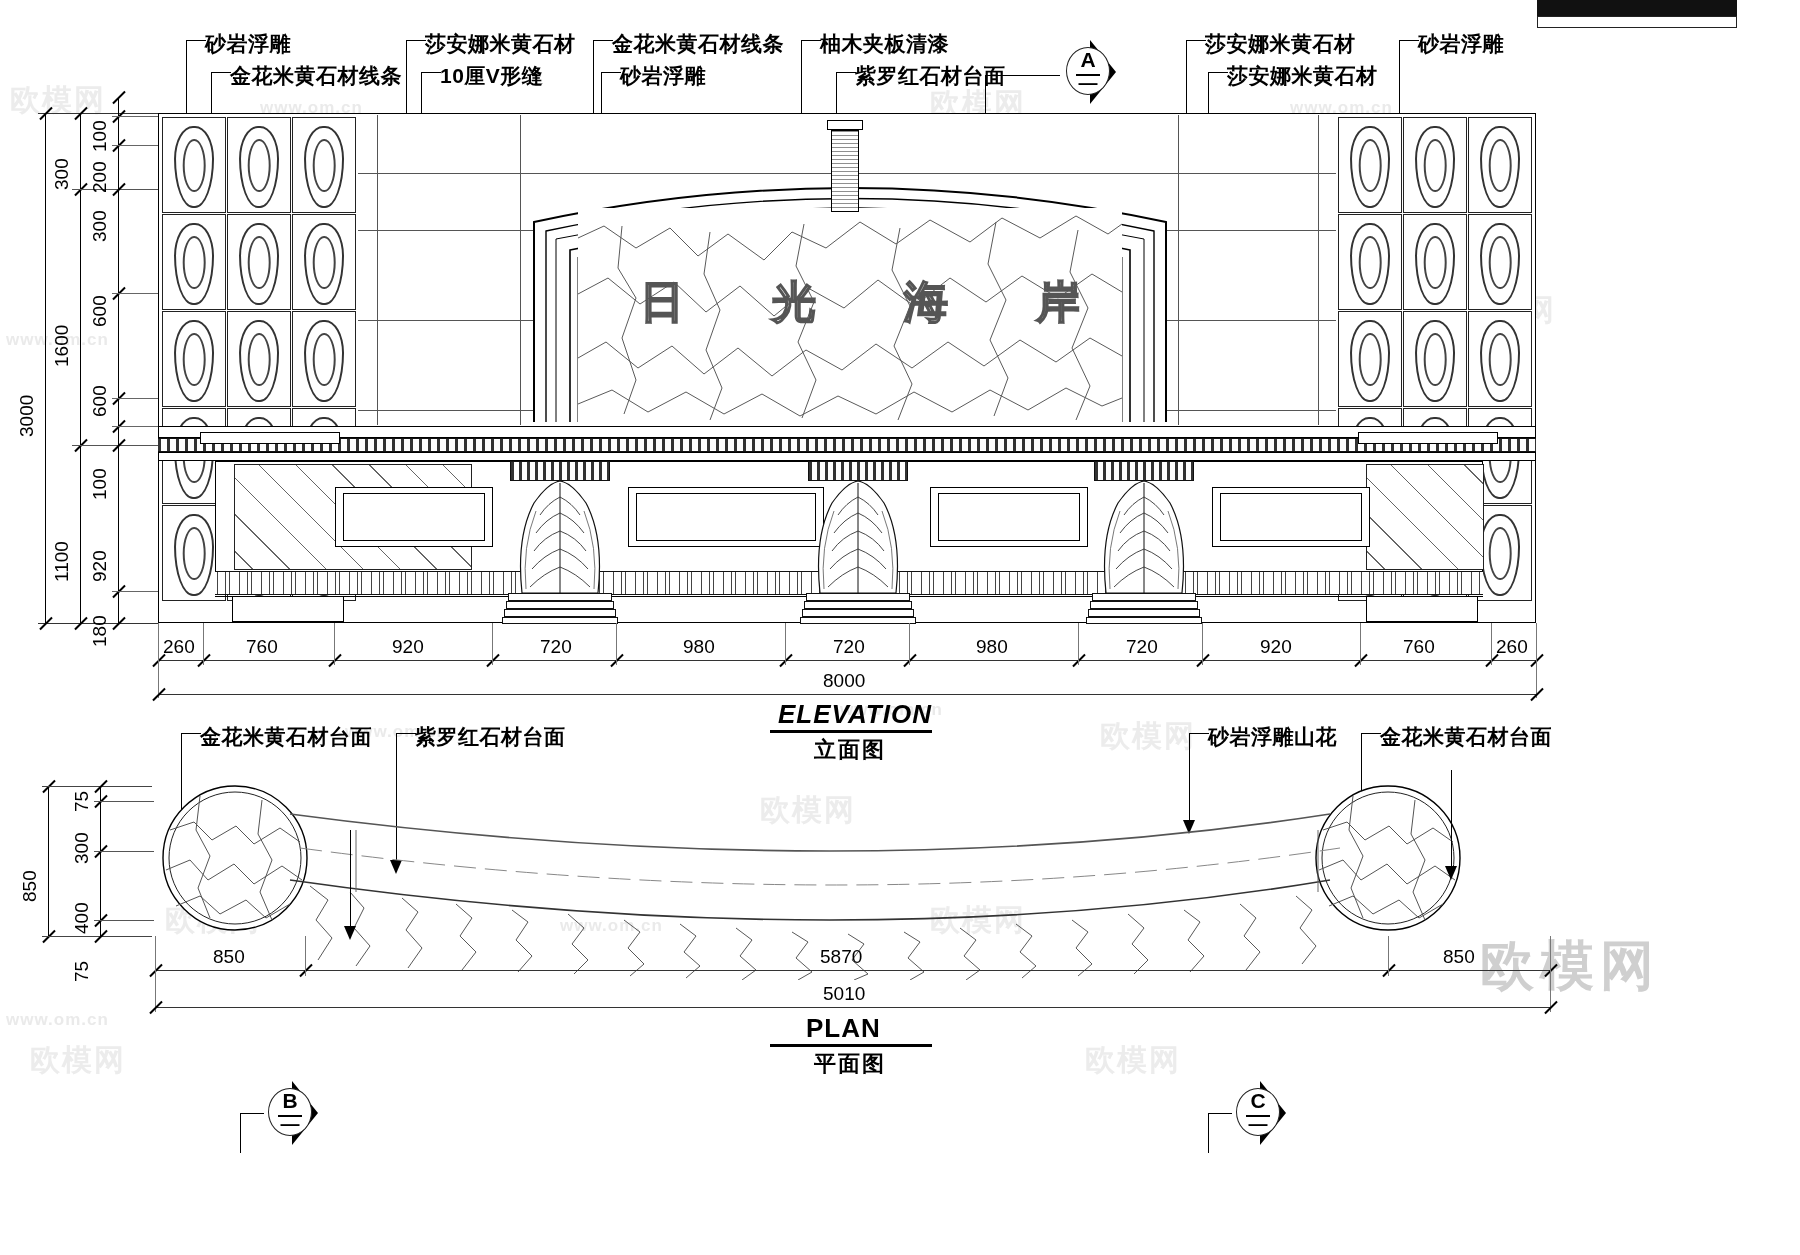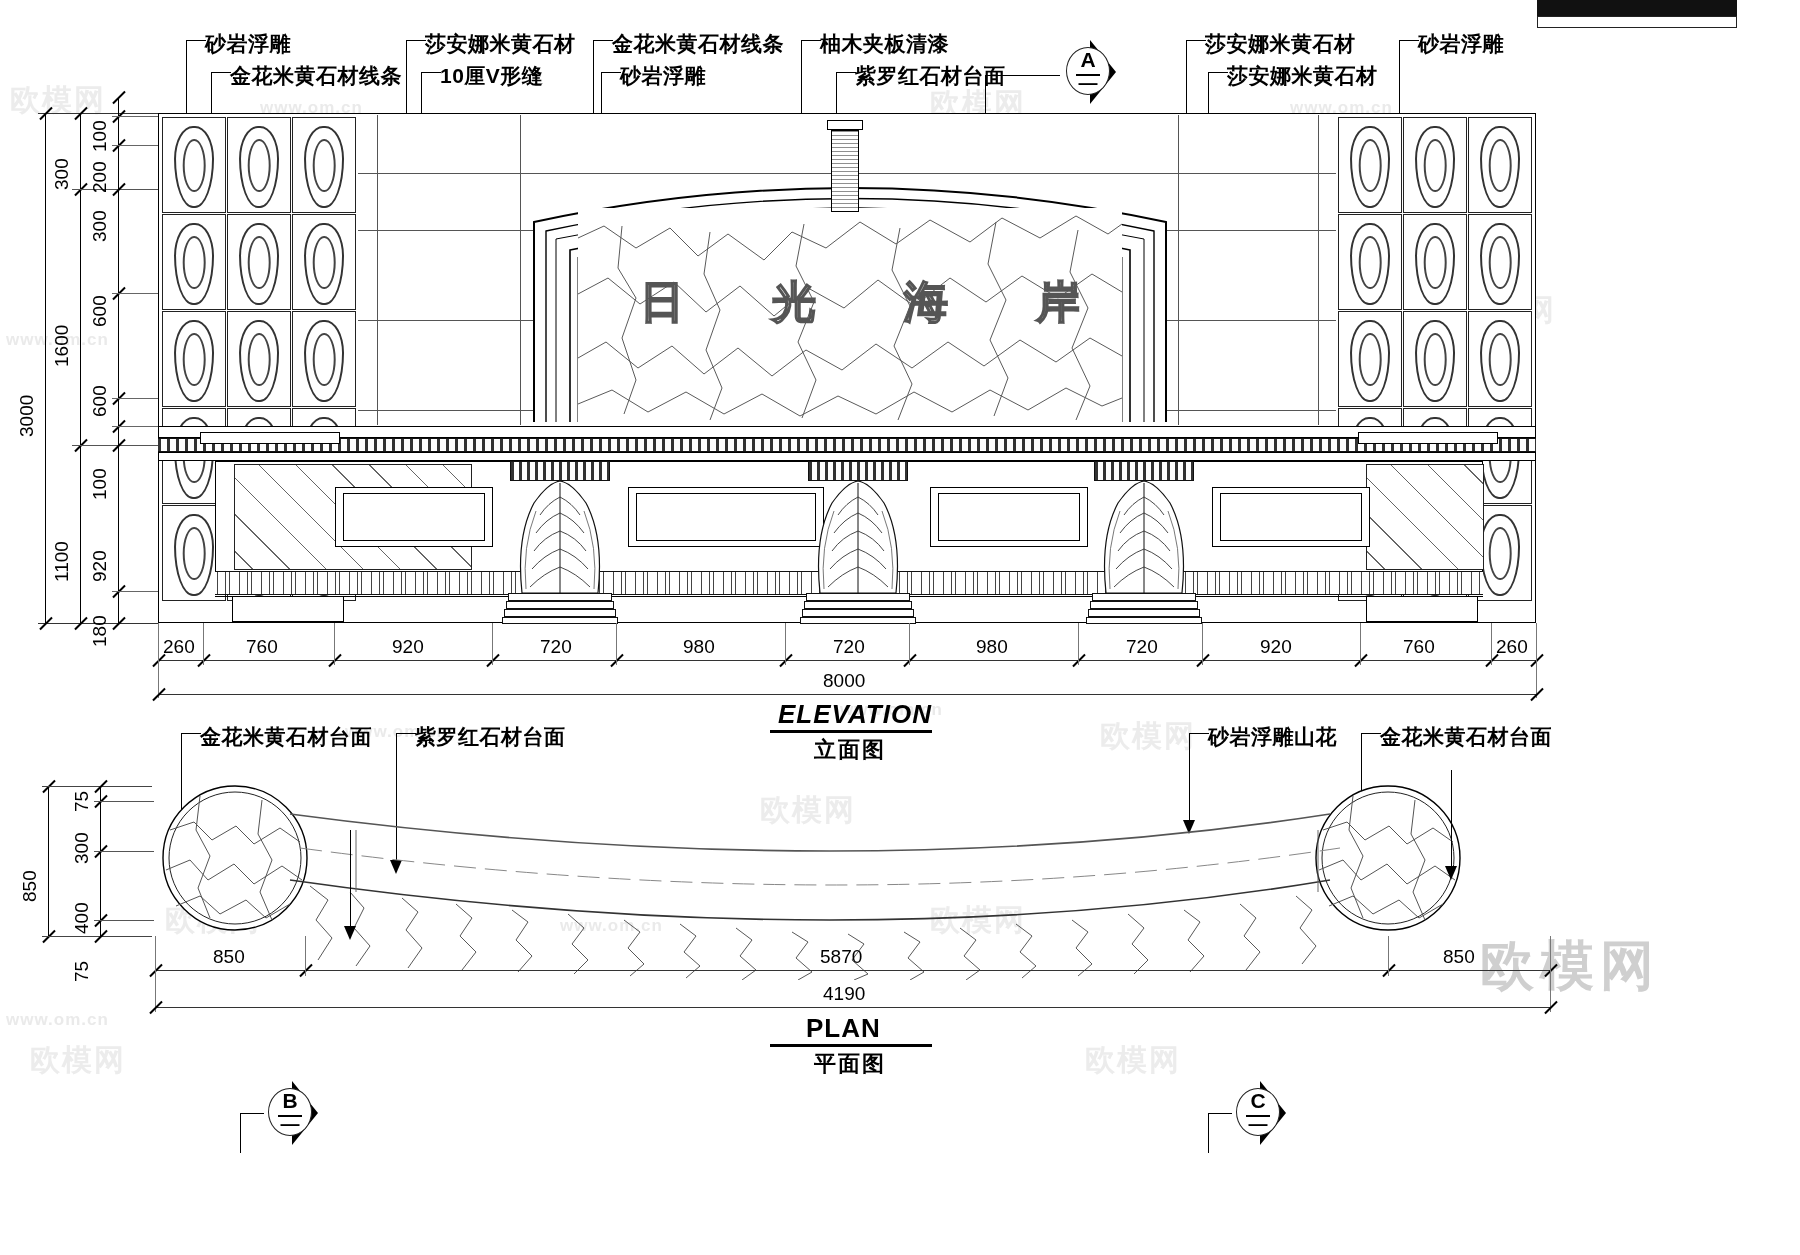"4190" div.dim { text: 4190 -> 5010 }
